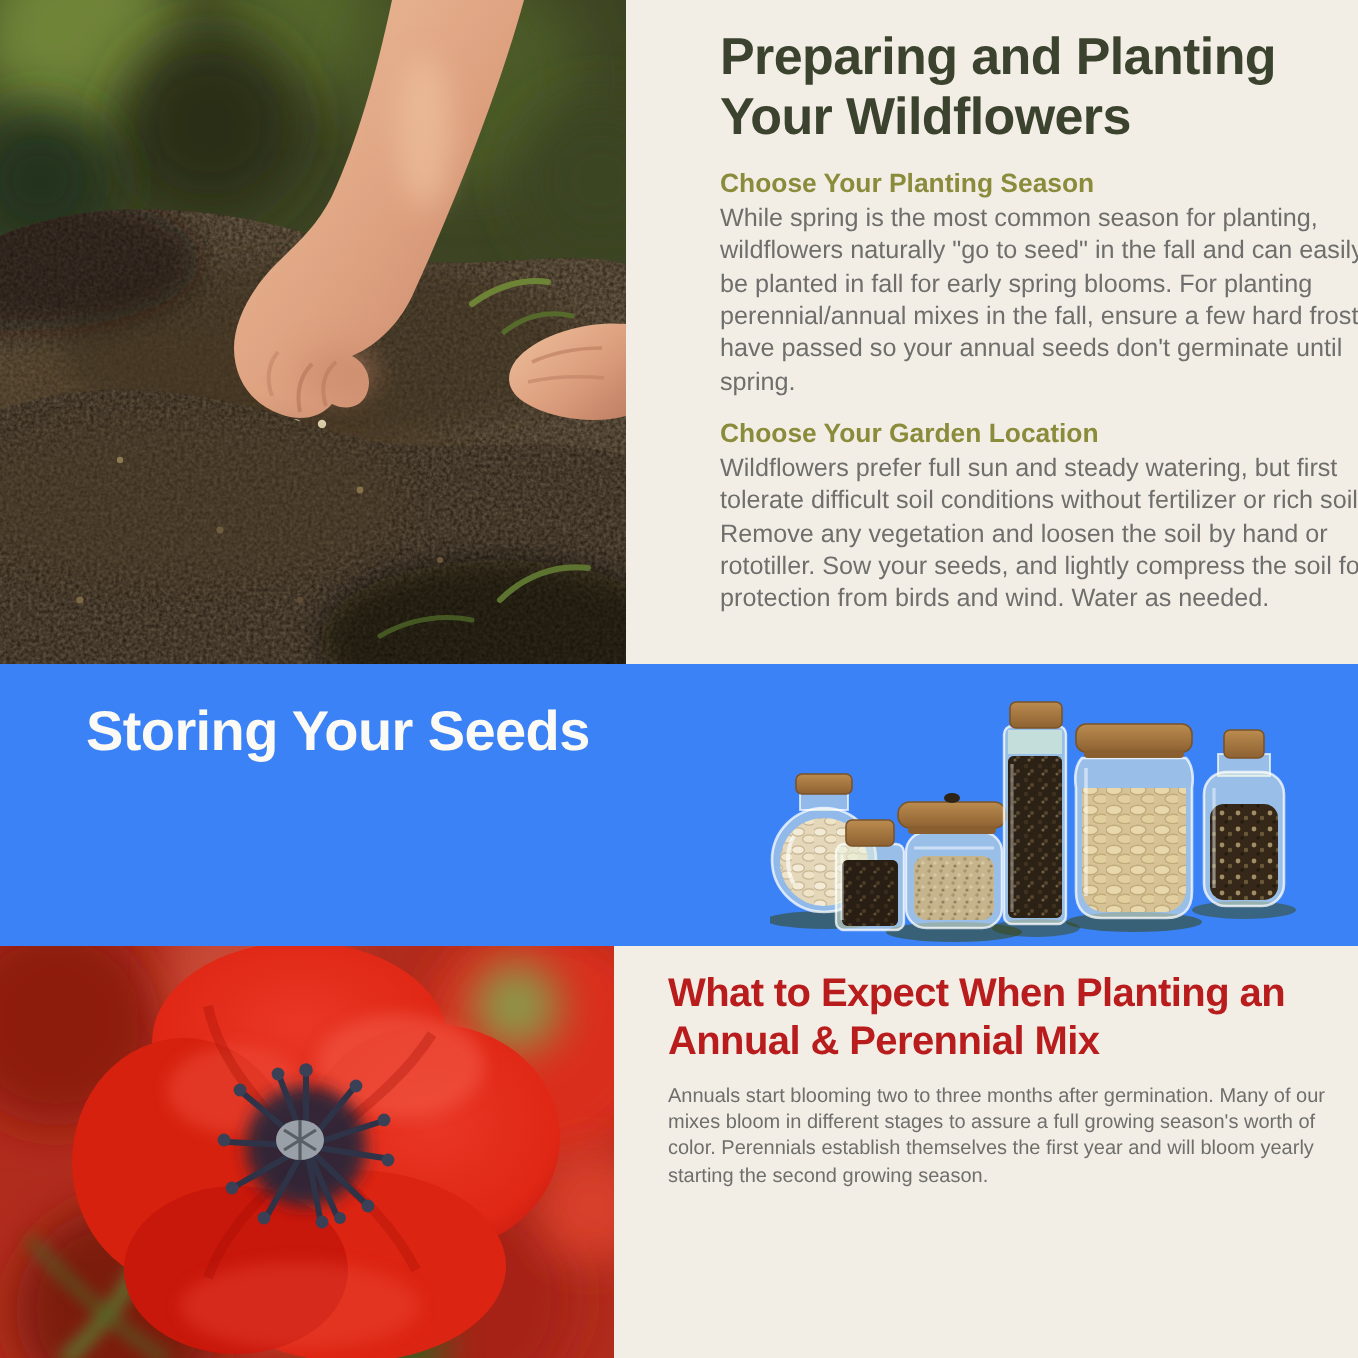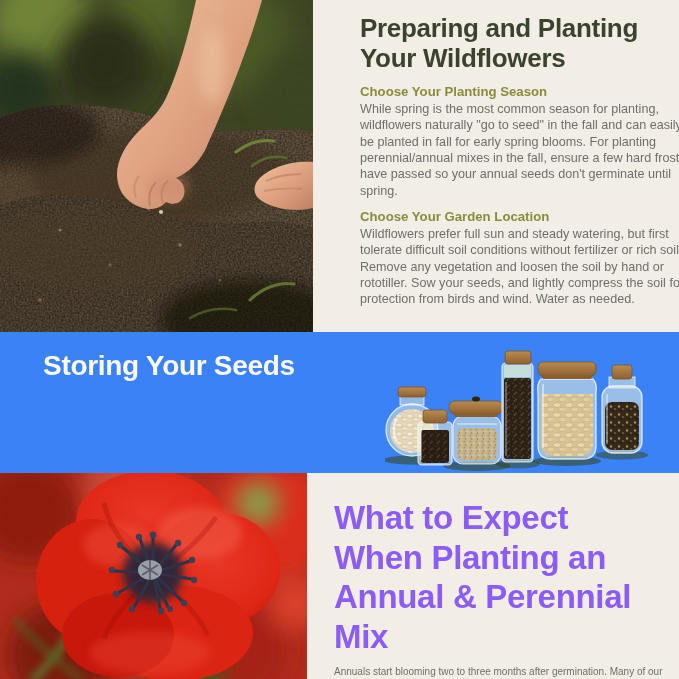"What to Expect When Planting" .h-expect { color: #8b5cf6 -> #b91c1c; font-size: 33px -> 20px; margin: 17px 0 9px 0 -> 4px 0 9px 0 }
